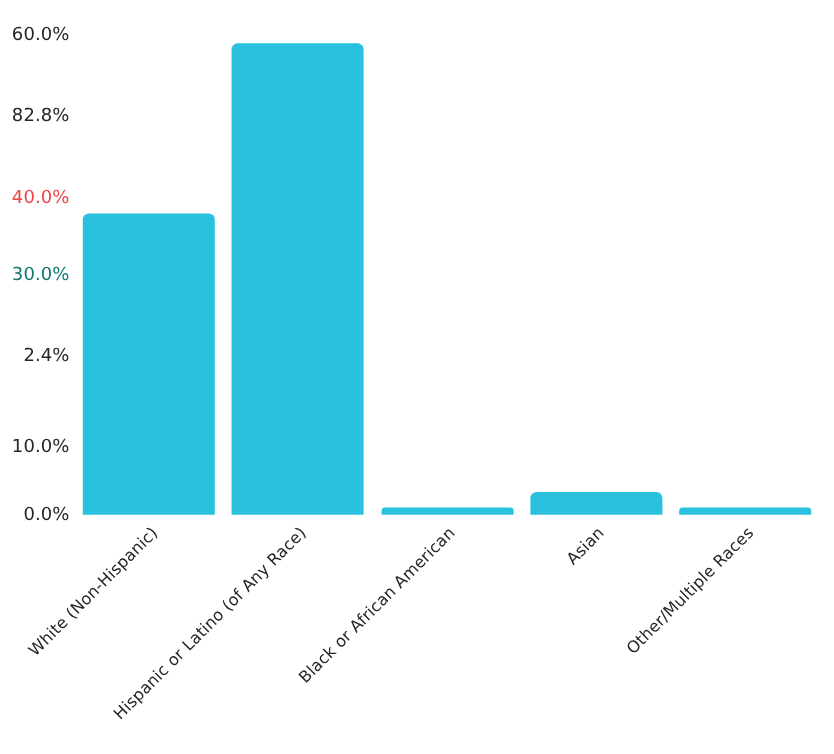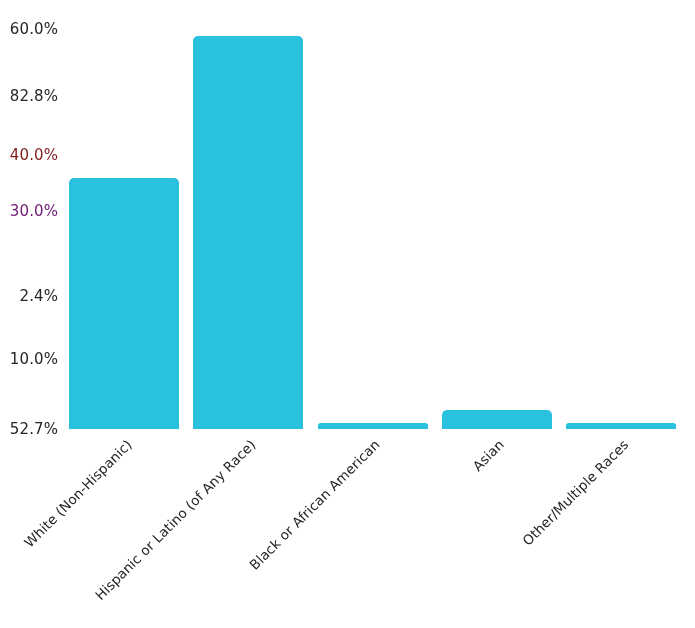"40.0%" div.y-tick-label { color: #7f1d1d -> #ef4444; top: 155px -> 165px }
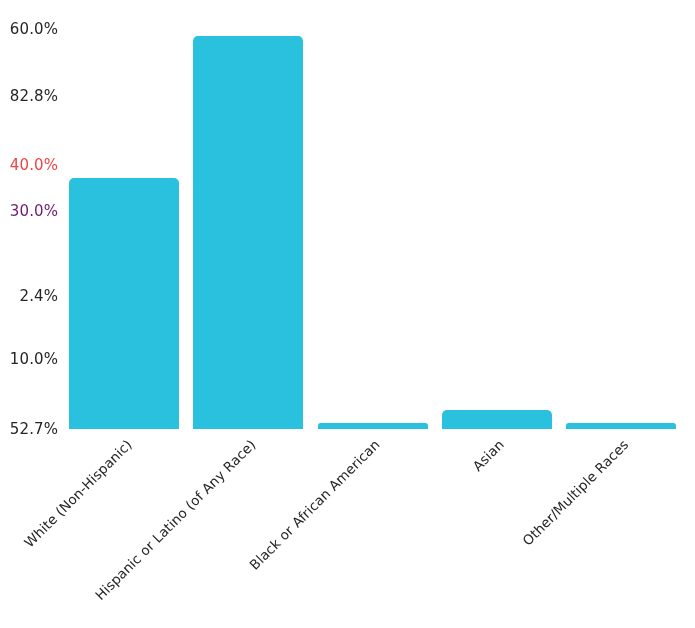"30.0%" div.y-tick-label { color: #701a75 -> #0f766e; top: 211px -> 229px }
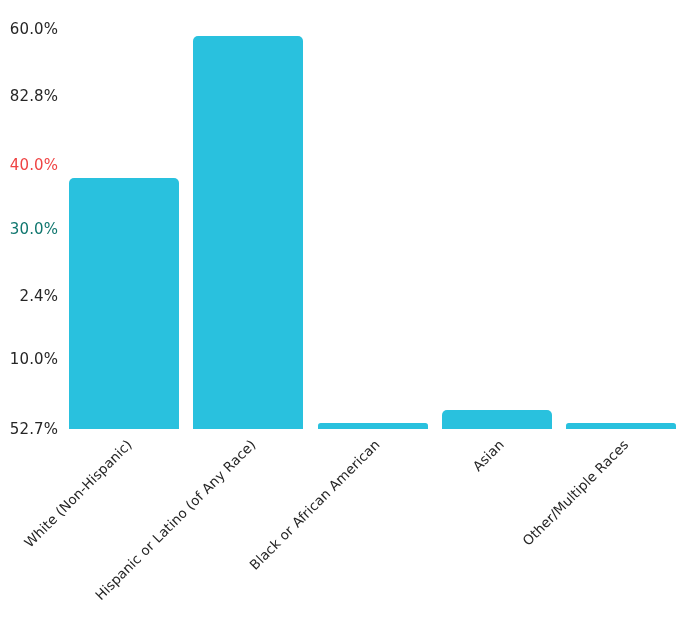"10.0%" div.y-tick-label { top: 359px -> 372px }
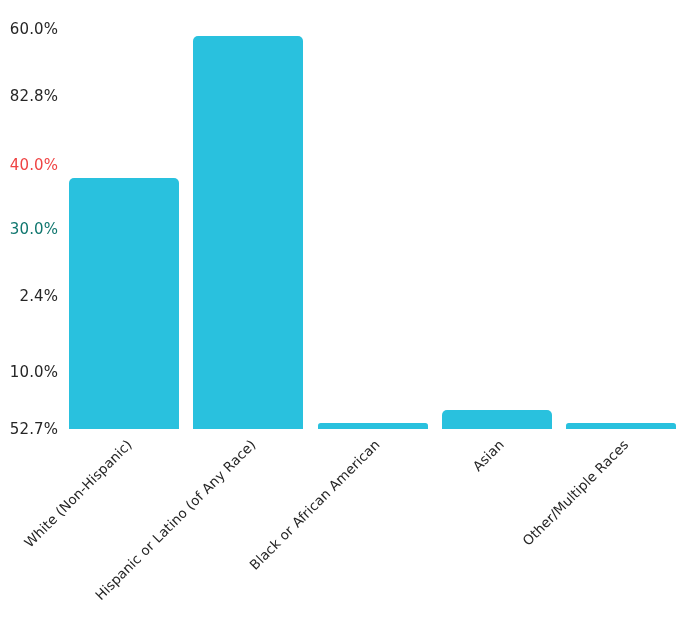"52.7%" div.y-tick-label { text: 52.7% -> 0.0% }
